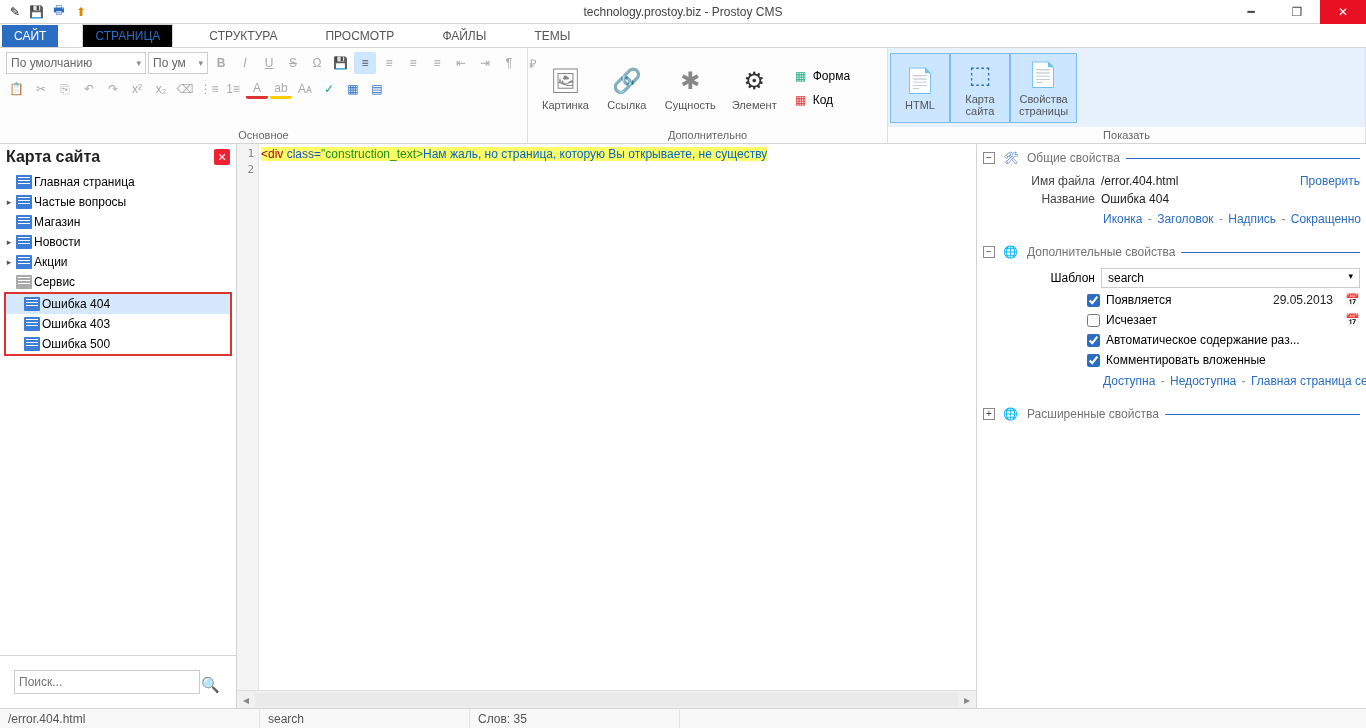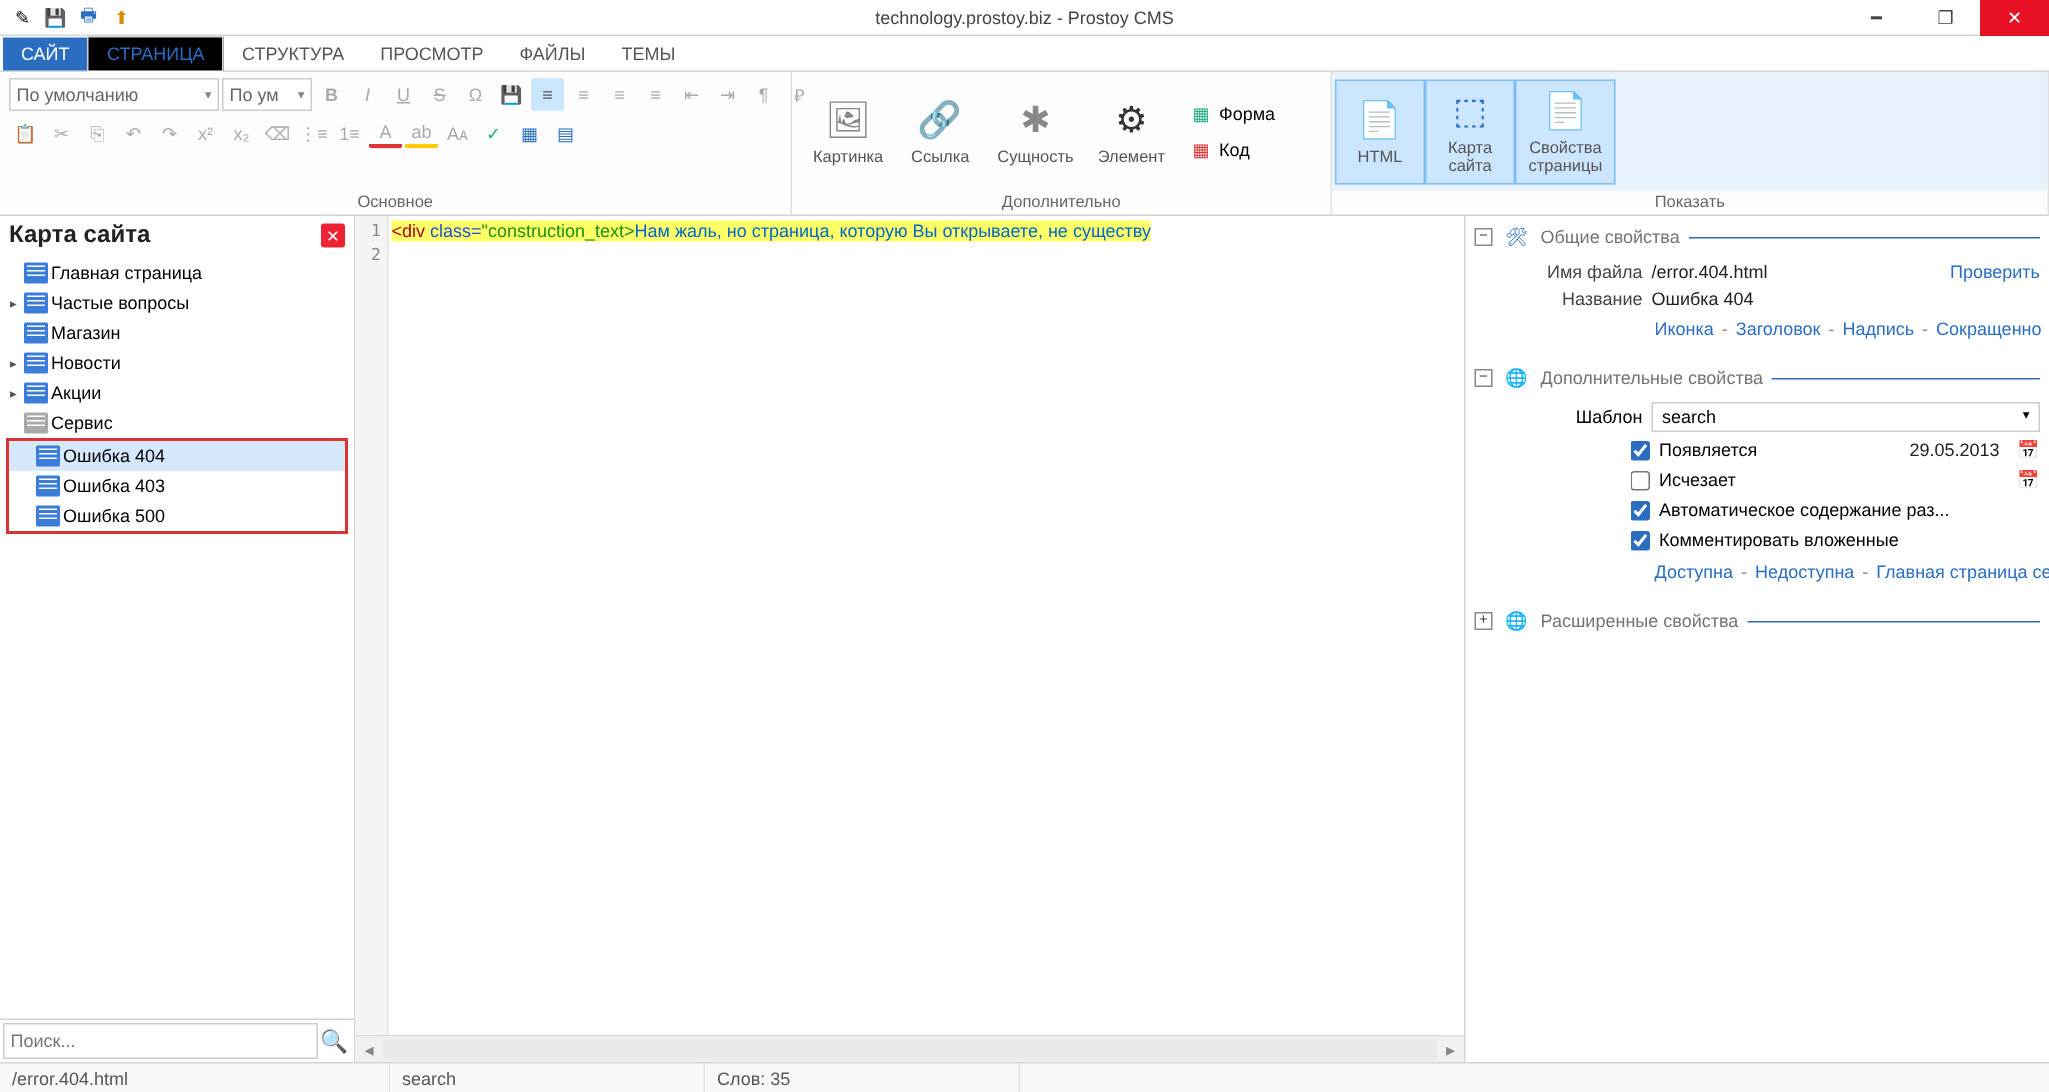"САЙТ" .menutabs { gap: none -> 24px }
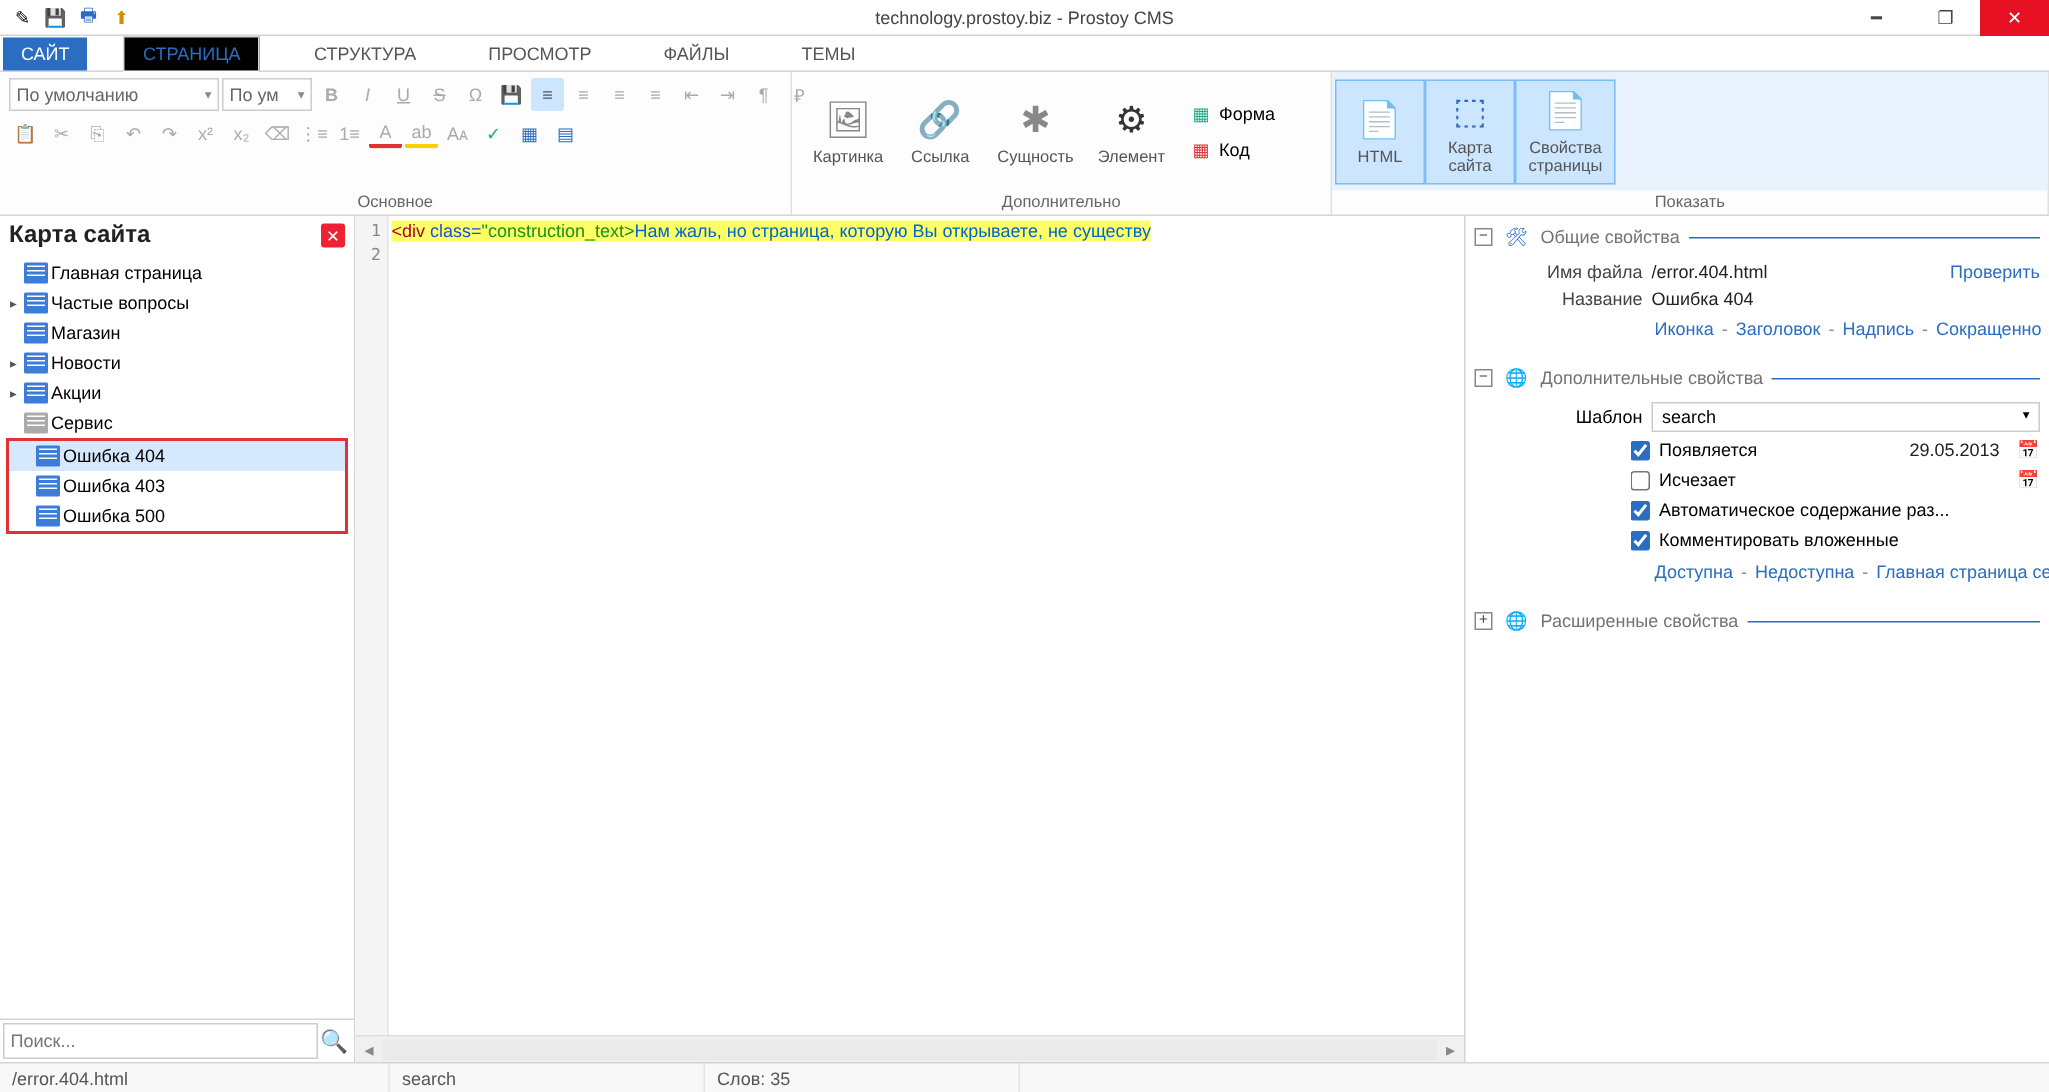"Поиск..." .sidebar .search { align-items: center -> flex-end; padding: 2px -> 14px }
